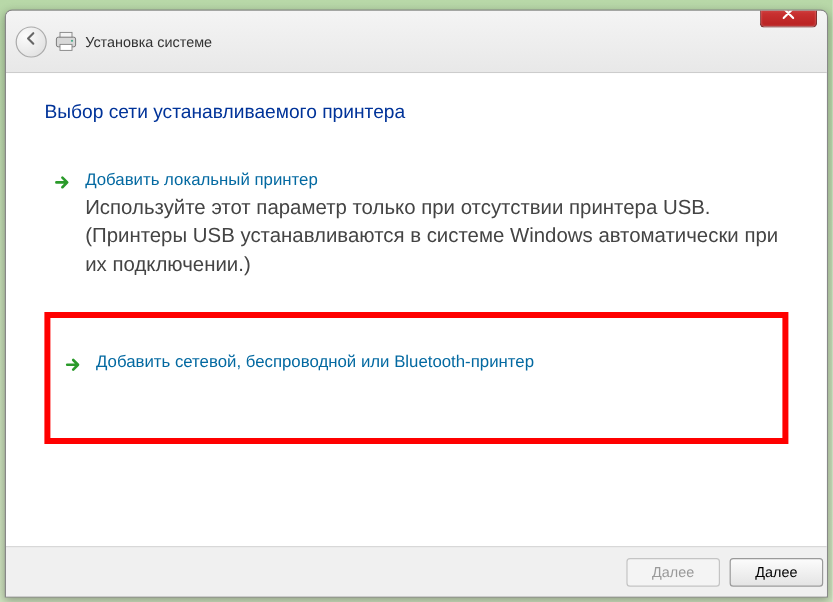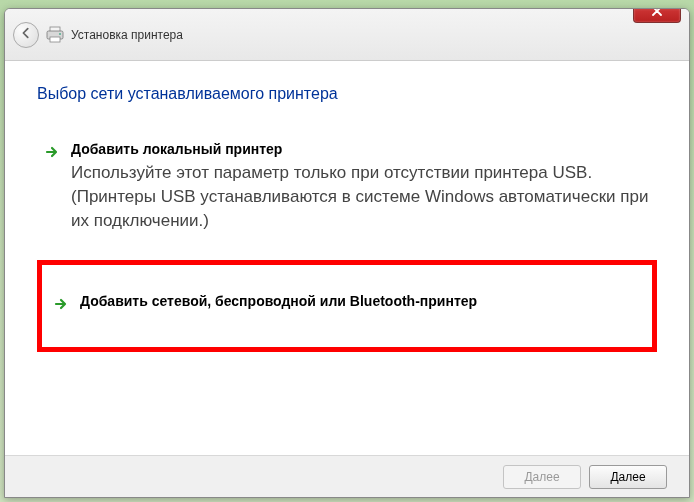"Установка принтера" span.title-text { text: принтера -> системе }
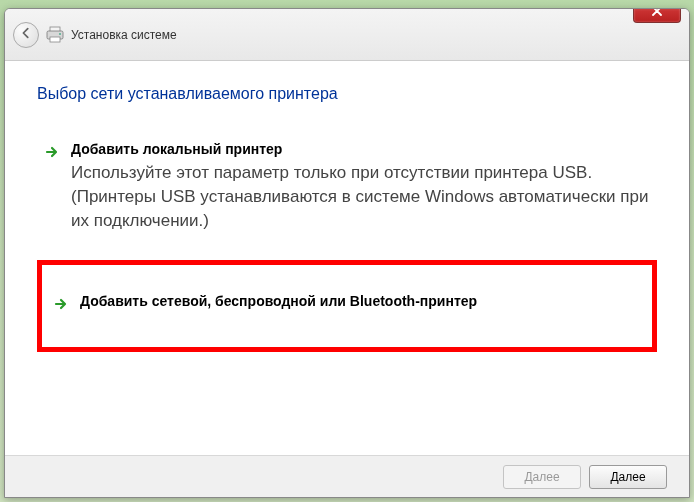"Добавить локальный принтер" .option-title { color: #000000 -> #0369a1; font-weight: bold -> none }
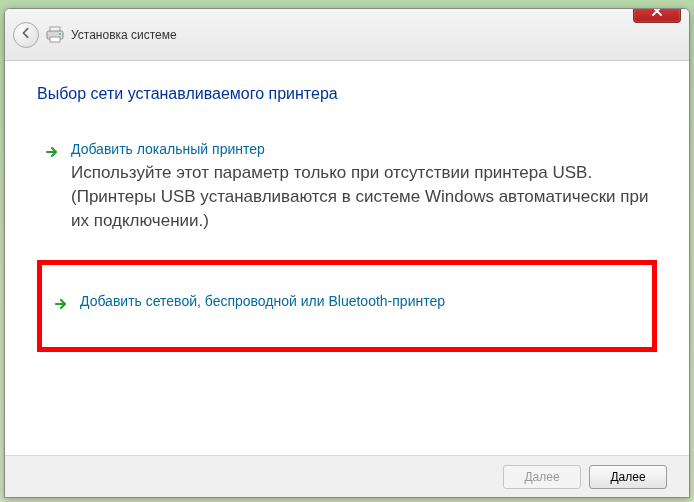"Добавить сетевой, беспроводной или" .option.highlighted { padding: 28px 10px 34px 10px -> 28px 10px 52px 10px }
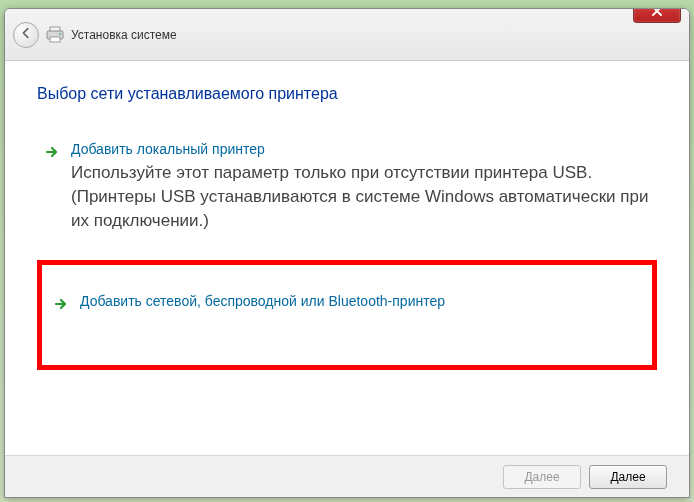"Далее" .footer { padding-right: 22px -> 3px }
